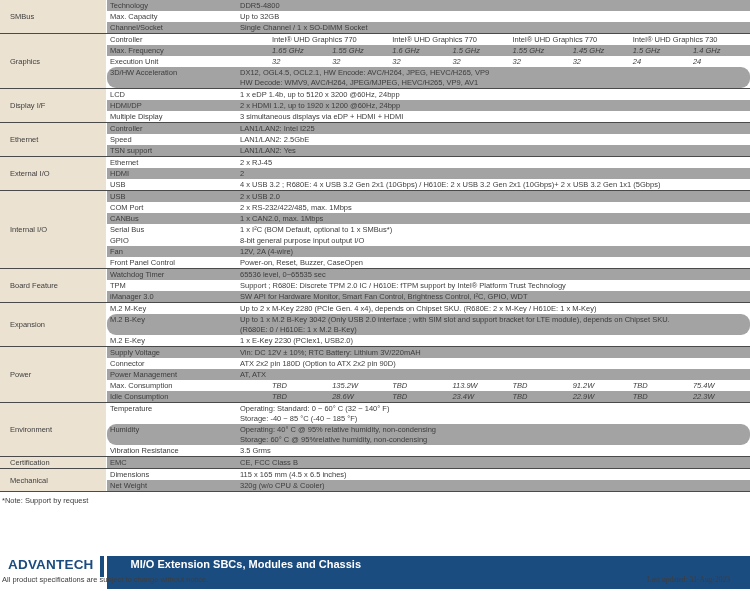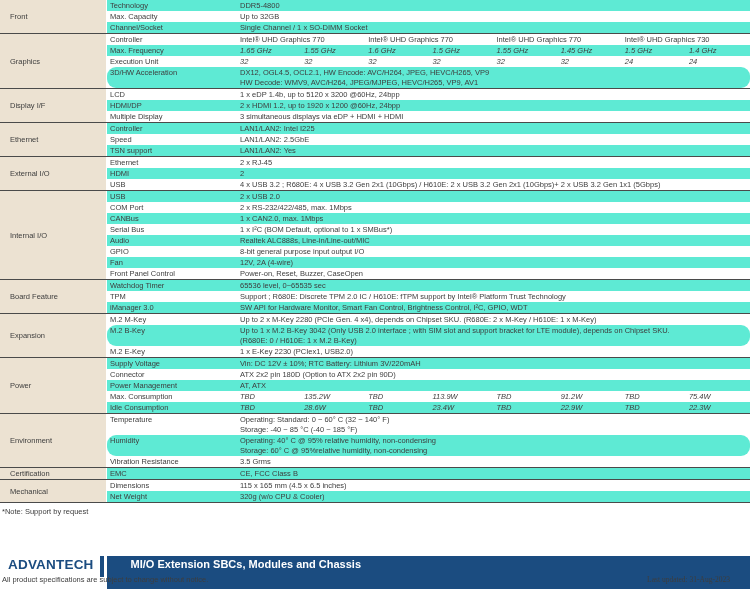"Technology" .row.g { background: #5eead4 -> #a3a3a3 }
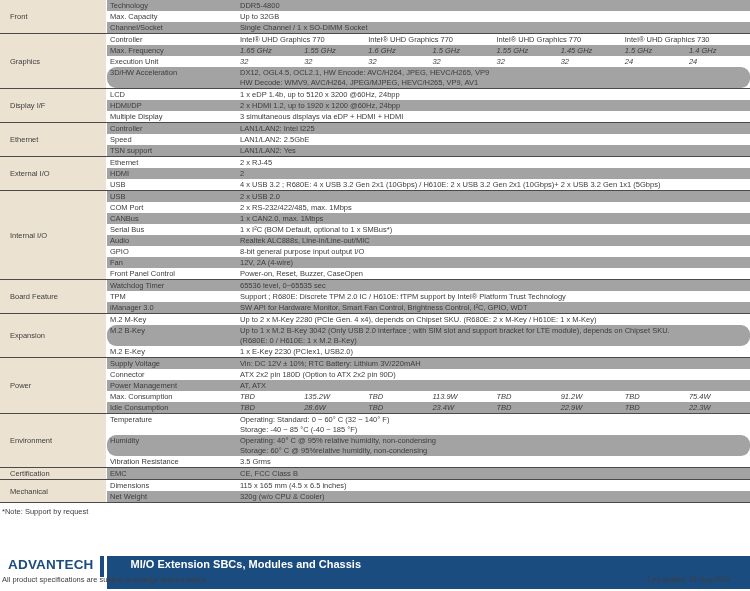"Front" div.cat { text: Front -> SMBus }
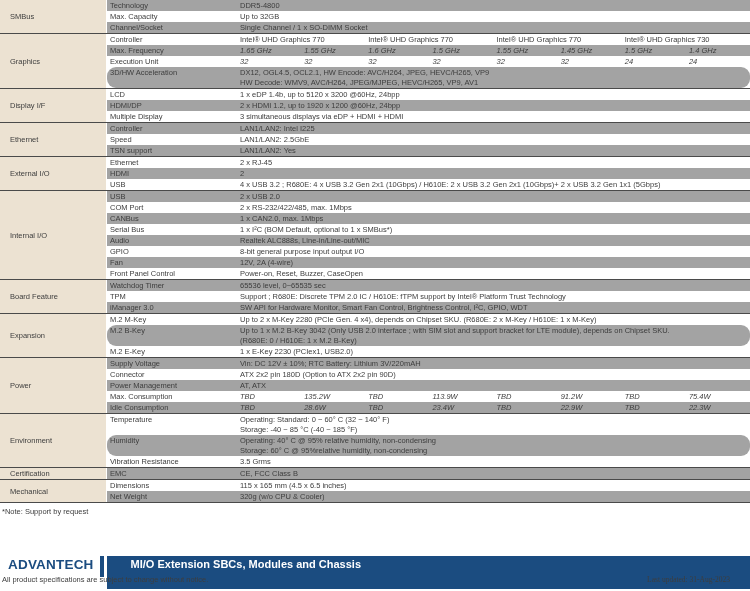"Intel® UHD Graphics 770" .cells { margin-left: none -> 32px }
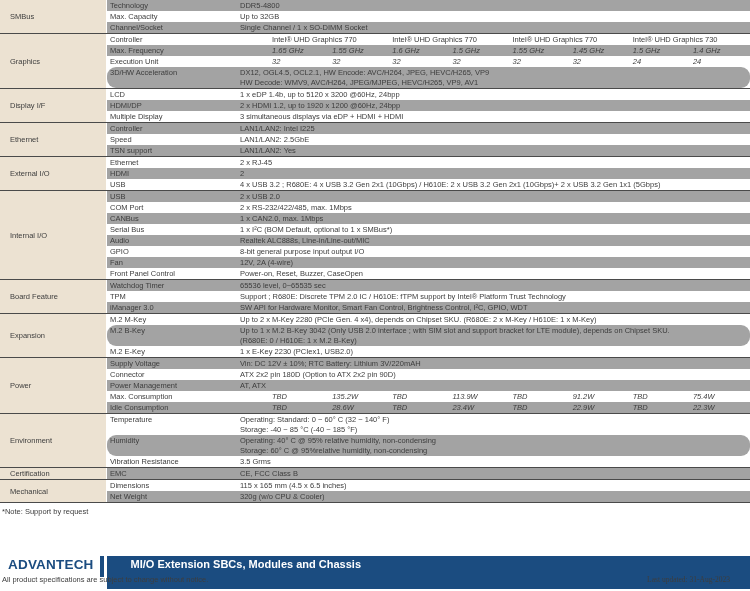"Audio" div.row { html: <div> <div>Audio</div> <div>Realtek ALC888s, Line-in/Line-out/MIC</div> </div> -> none }
